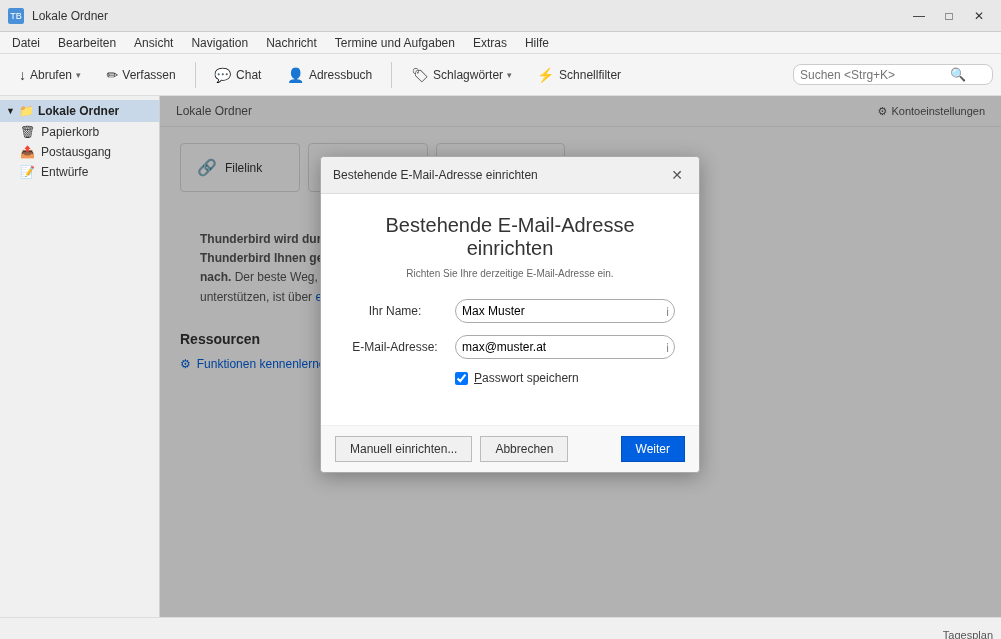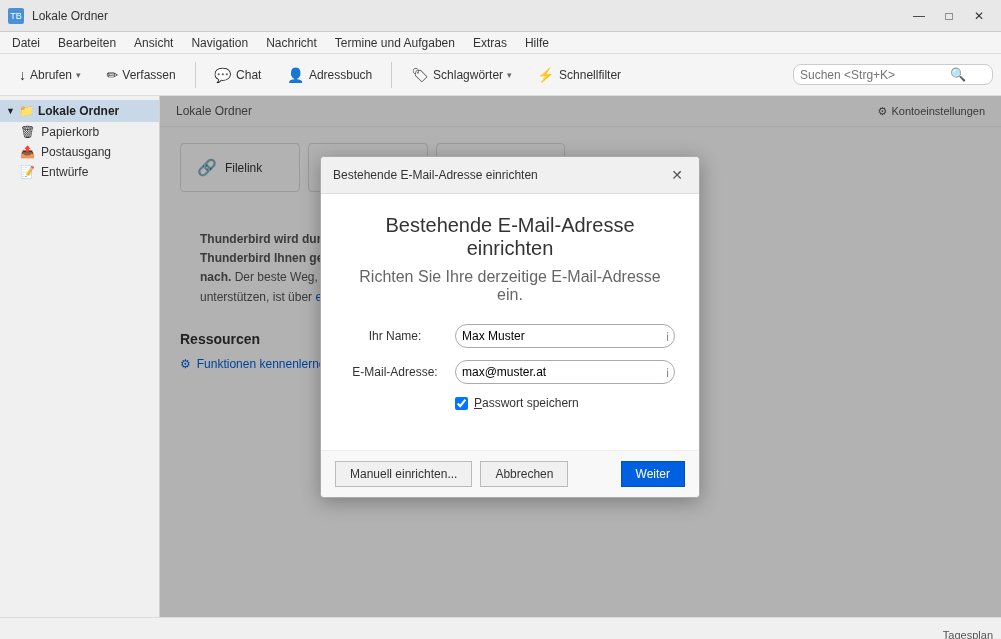"Richten Sie Ihre derzeitige" .dialog-subtitle { font-size: 16px -> 10px }
